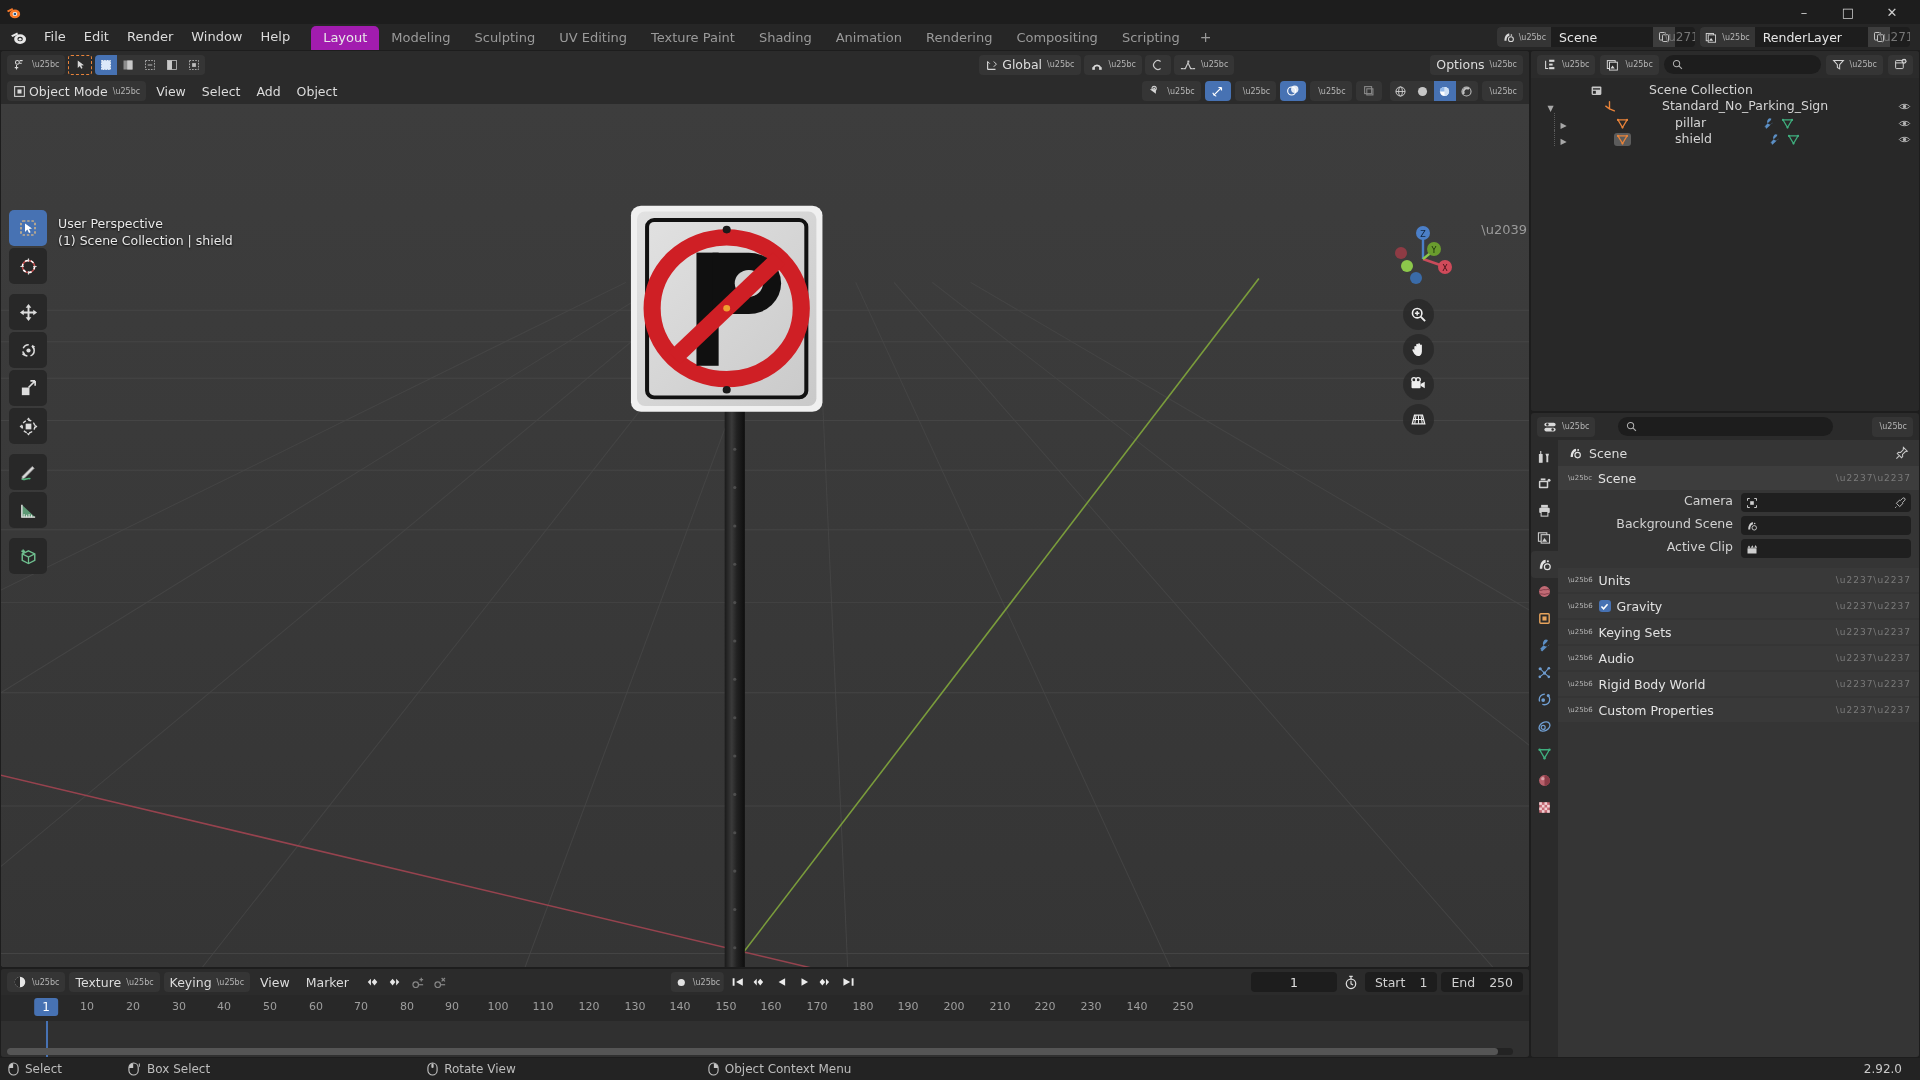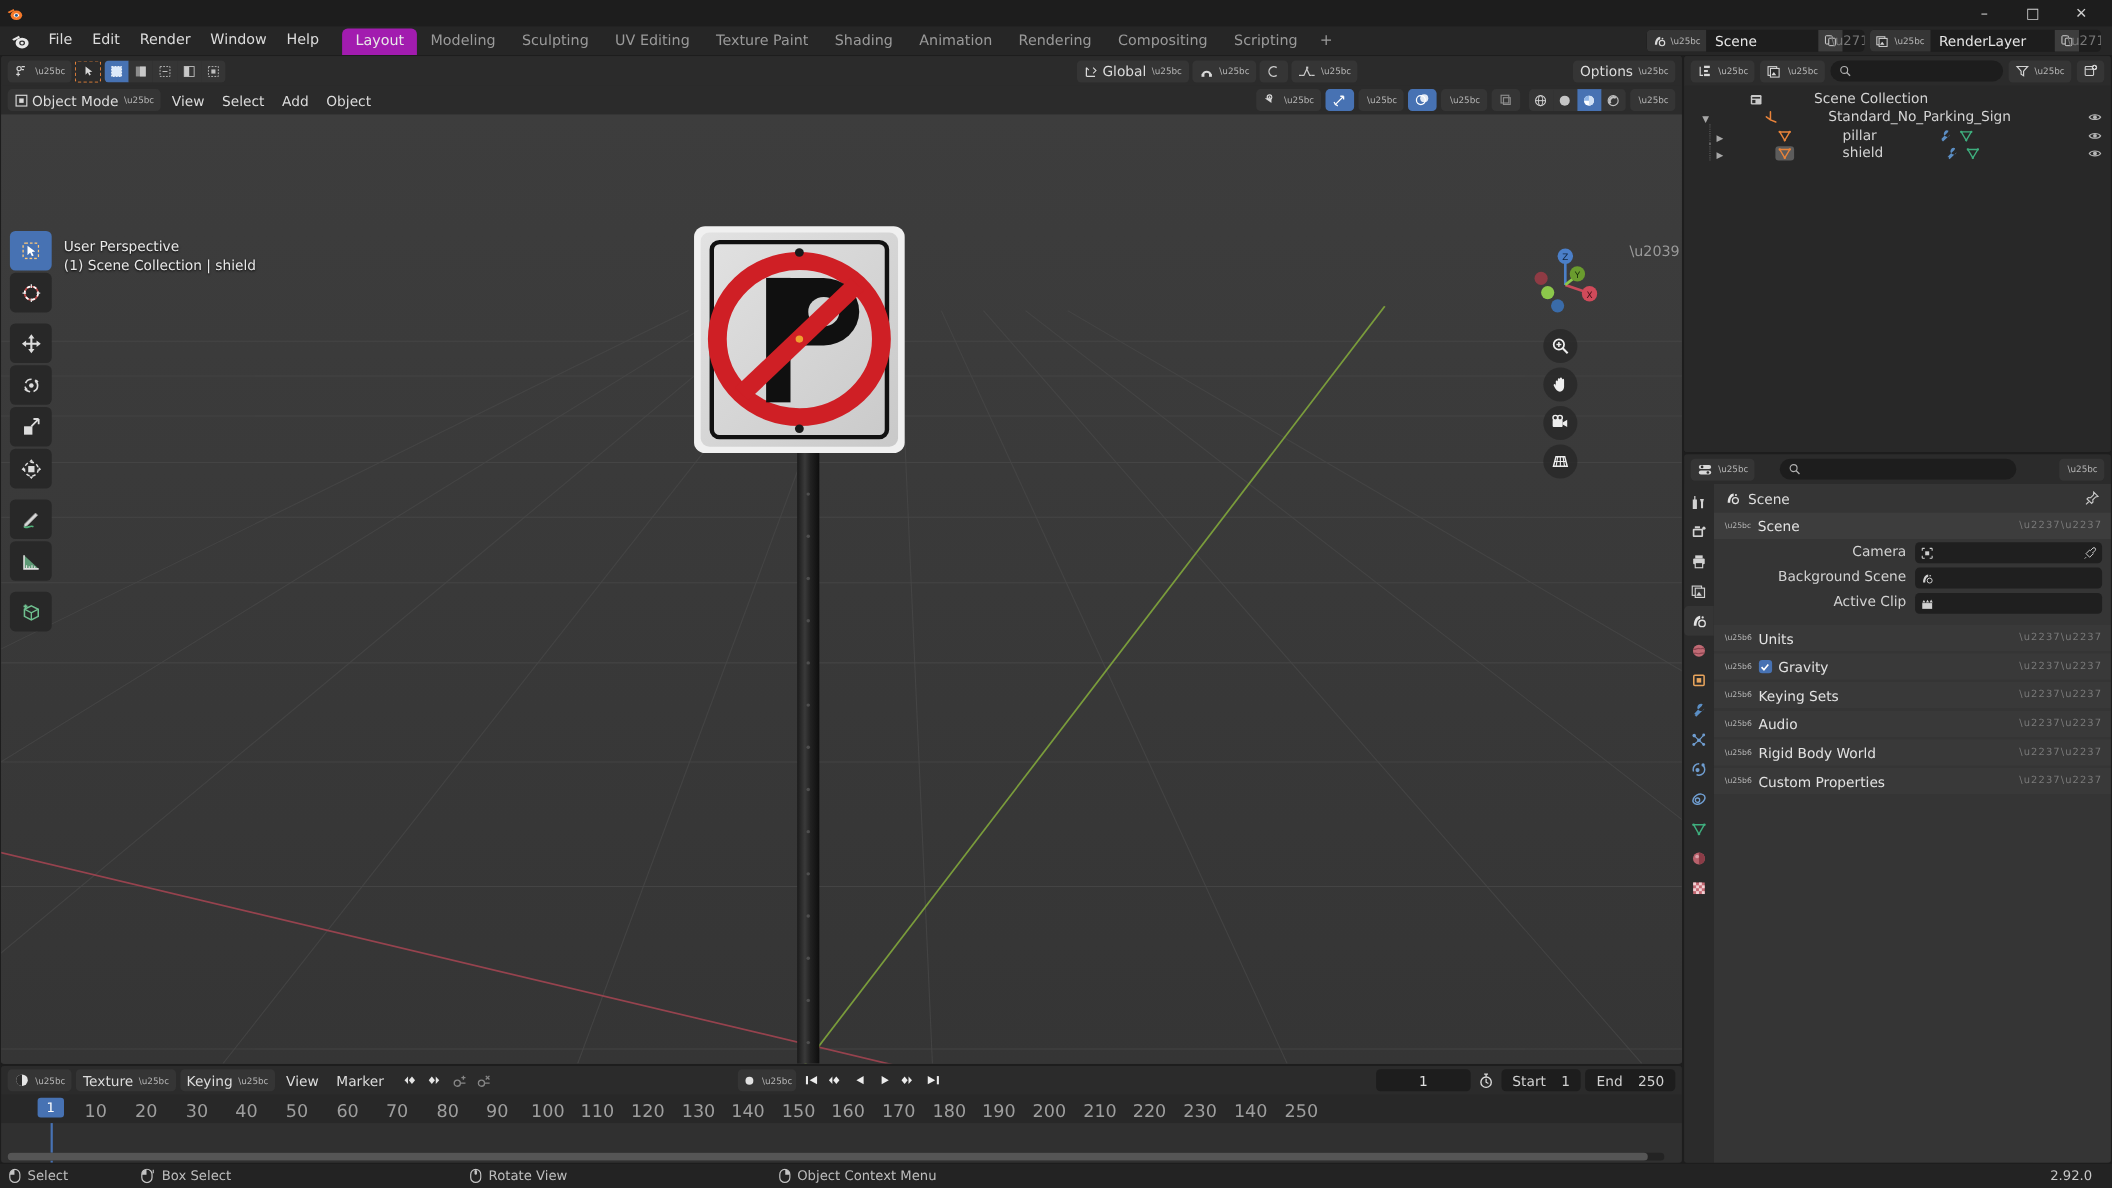"10" .tick { font-size: 16px -> 11px }
